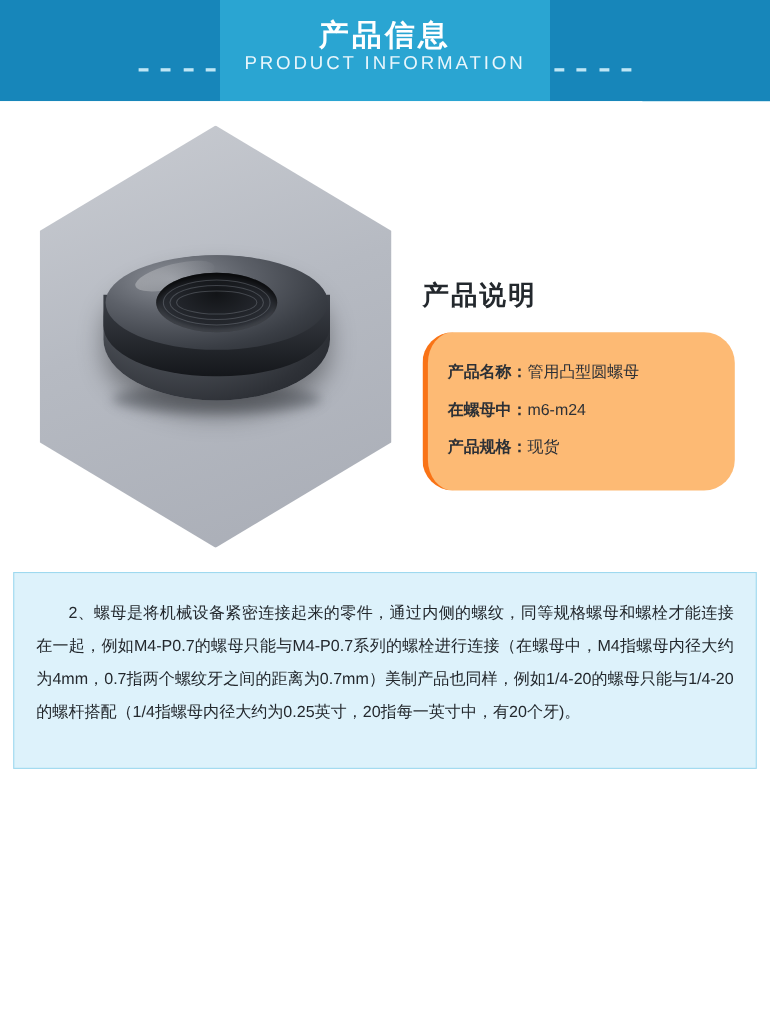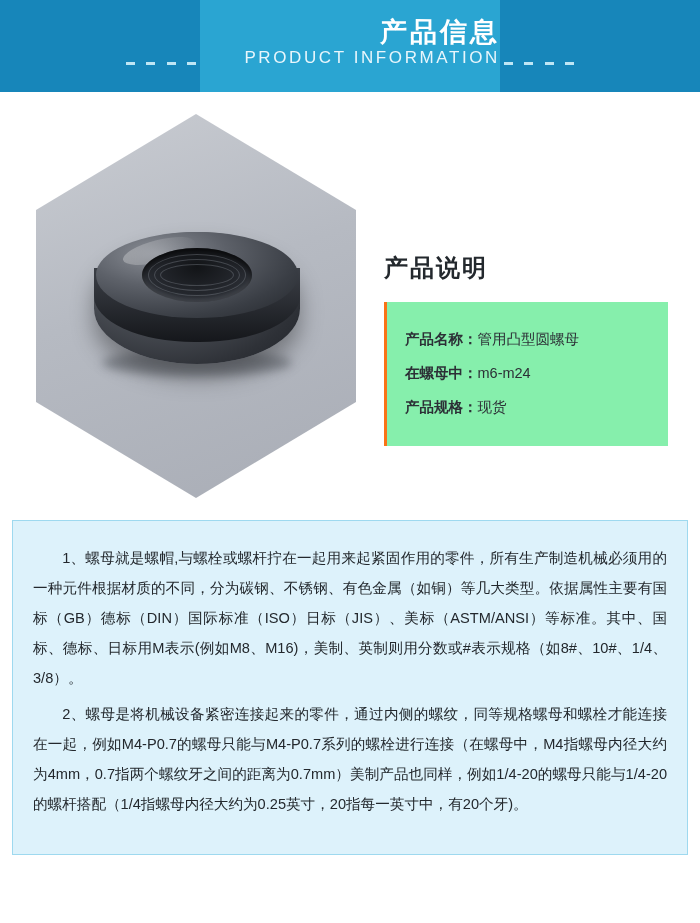"产品信息" .banner-center { text-align: right -> center }
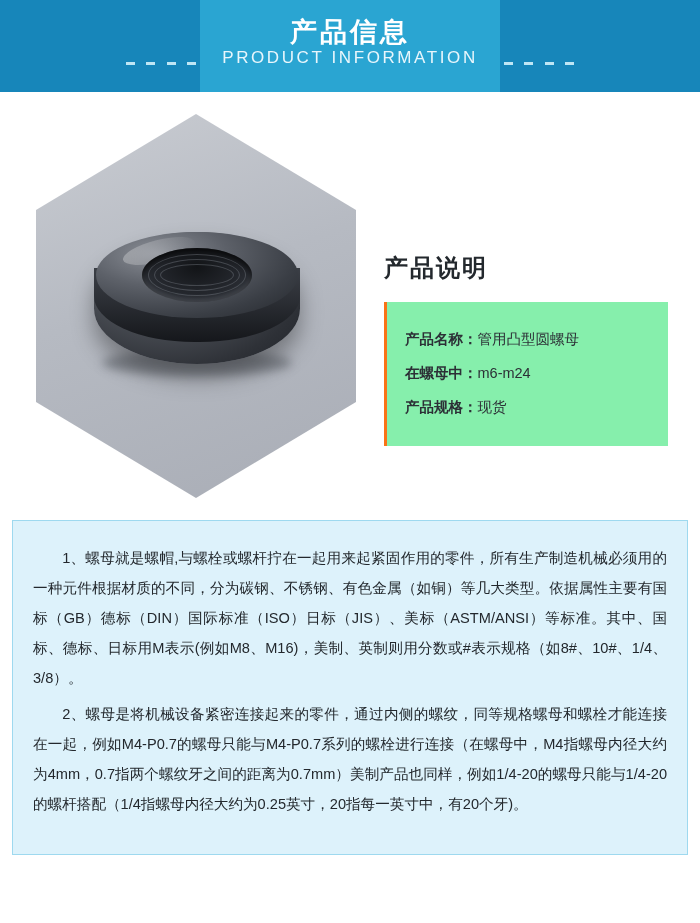"产品名称：管用凸型圆螺母" .spec-box { background: #86efac -> #fdba74; border-left: 3px solid #f97316 -> 5px solid #f97316; border-radius: none -> 28px }
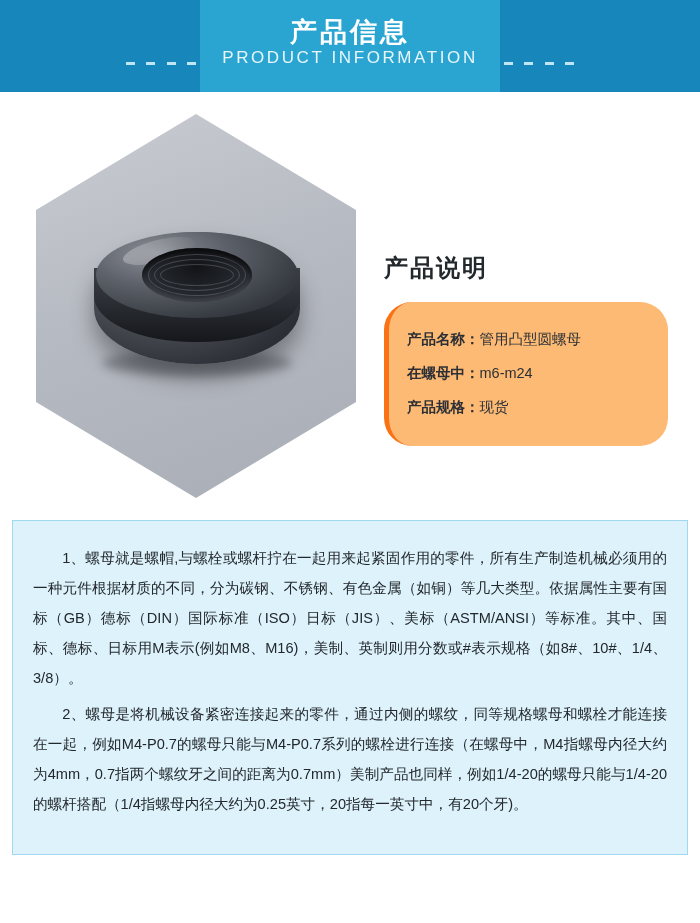"1、螺母就是螺帽,与螺栓或螺杆拧在一起用来起紧固作用的零件，所有生产制造机械必须" p.desc-p { html: <p>1、螺母就是螺帽,与螺栓或螺杆拧在一起用来起紧固作用的零件，所有生产制造机械必须用的一种元件根据材质的不同，分为碳钢、不锈钢、有色金属（如铜）等几大类型。依据属性主要有国标（GB）德标（DIN）国际标准（ISO）日标（JIS）、美标（ASTM/ANSI）等标准。其中、国标、德标、日标用M表示(例如M8、M16)，美制、英制则用分数或#表示规格（如8#、10#、1/4、3/8）。</p> -> none }
